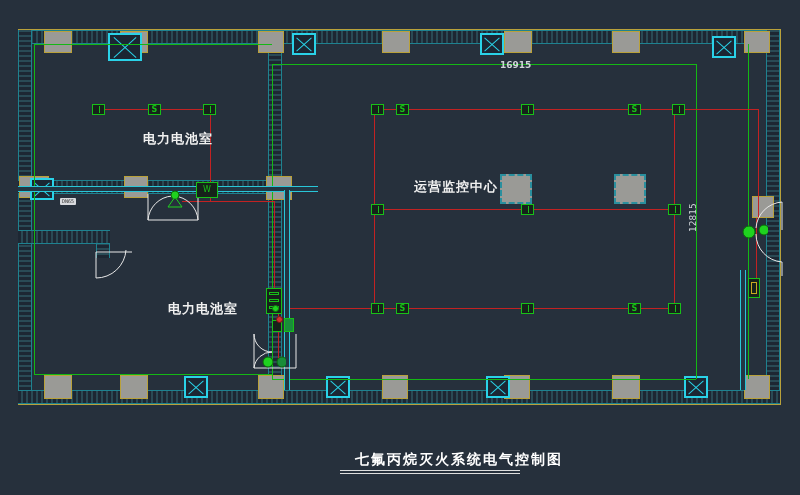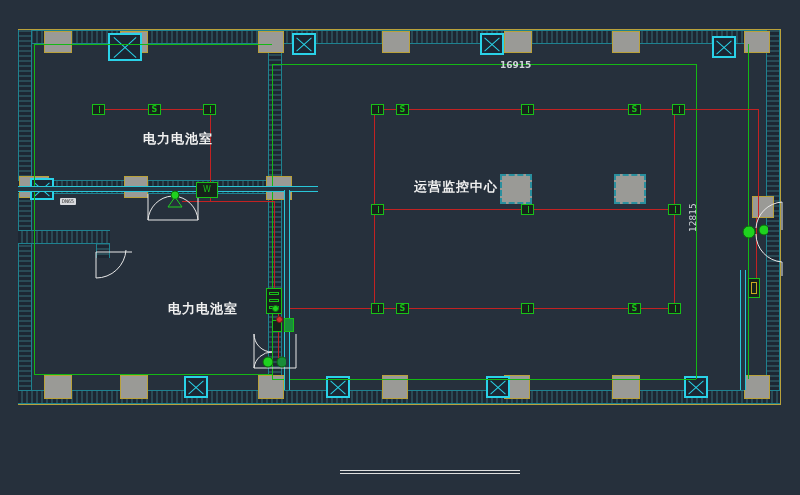"七氟丙烷灭火系统电气控制图" div.title-text { html: none -> <div>七氟丙烷灭火系统电气控制图</div> }
